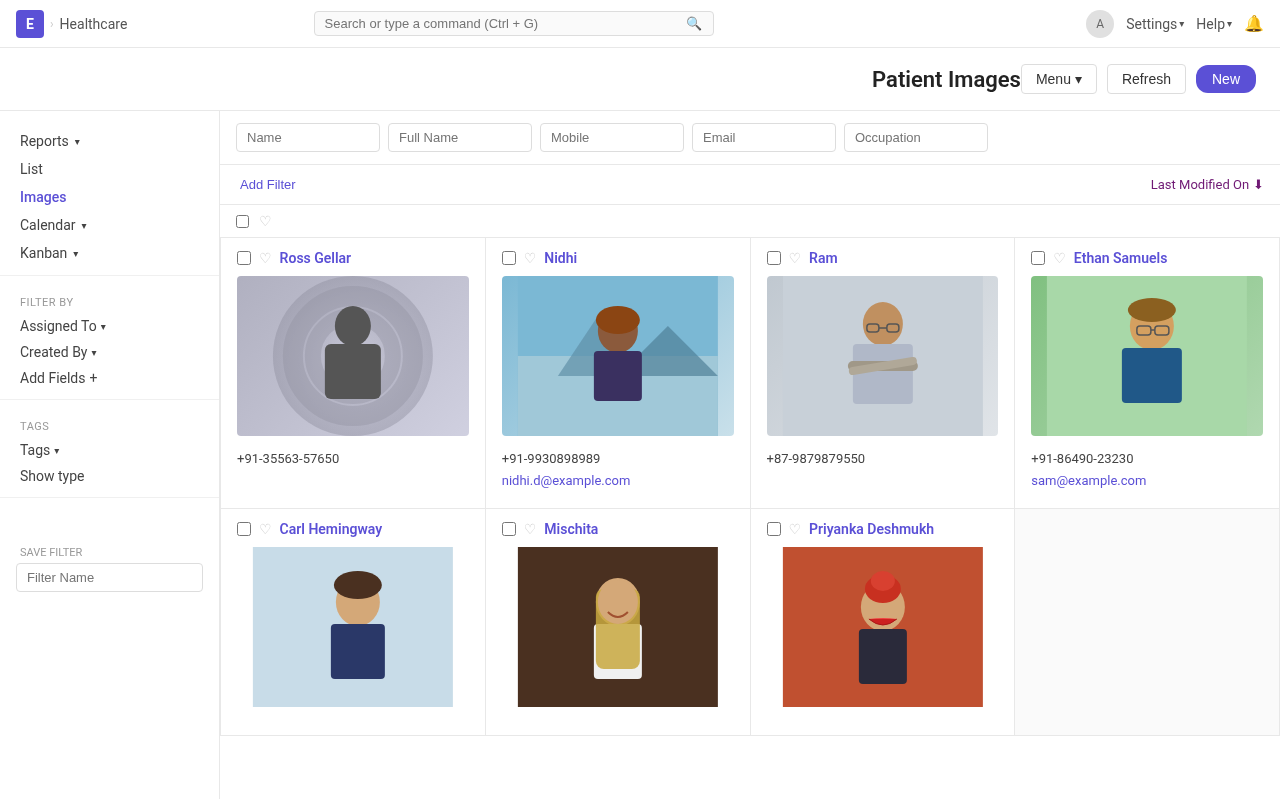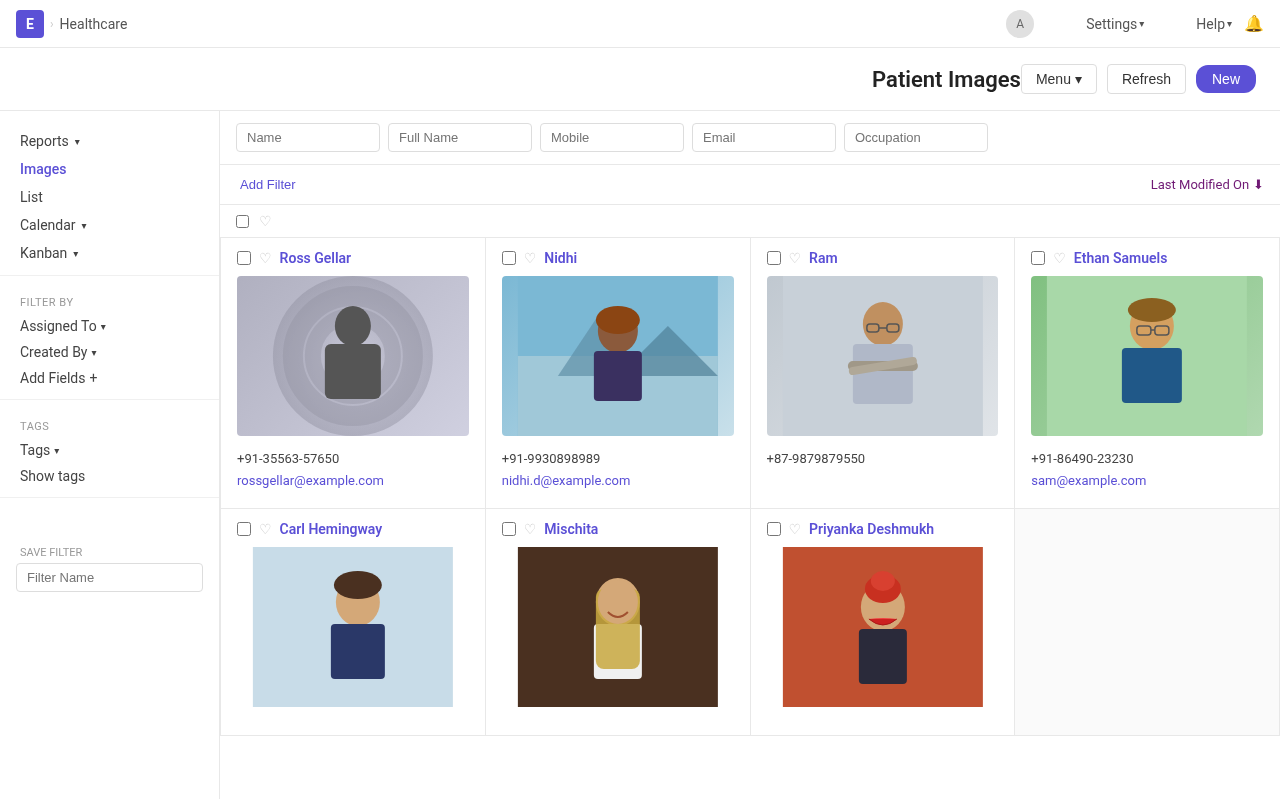"Search or type a command" div.topnav-search { html: none -> <div> <input> <span>🔍</span> </div> }
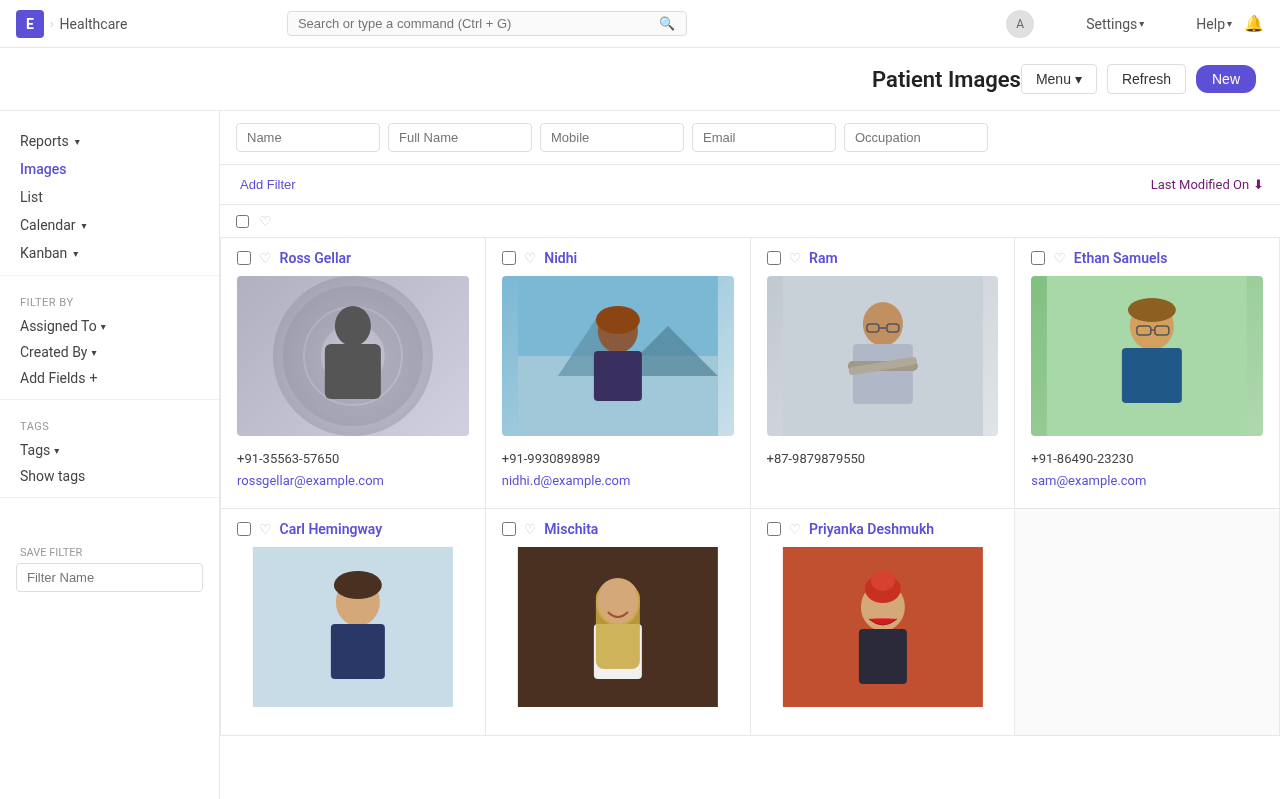"Settings" .topnav-link { margin-left: 40px -> none }
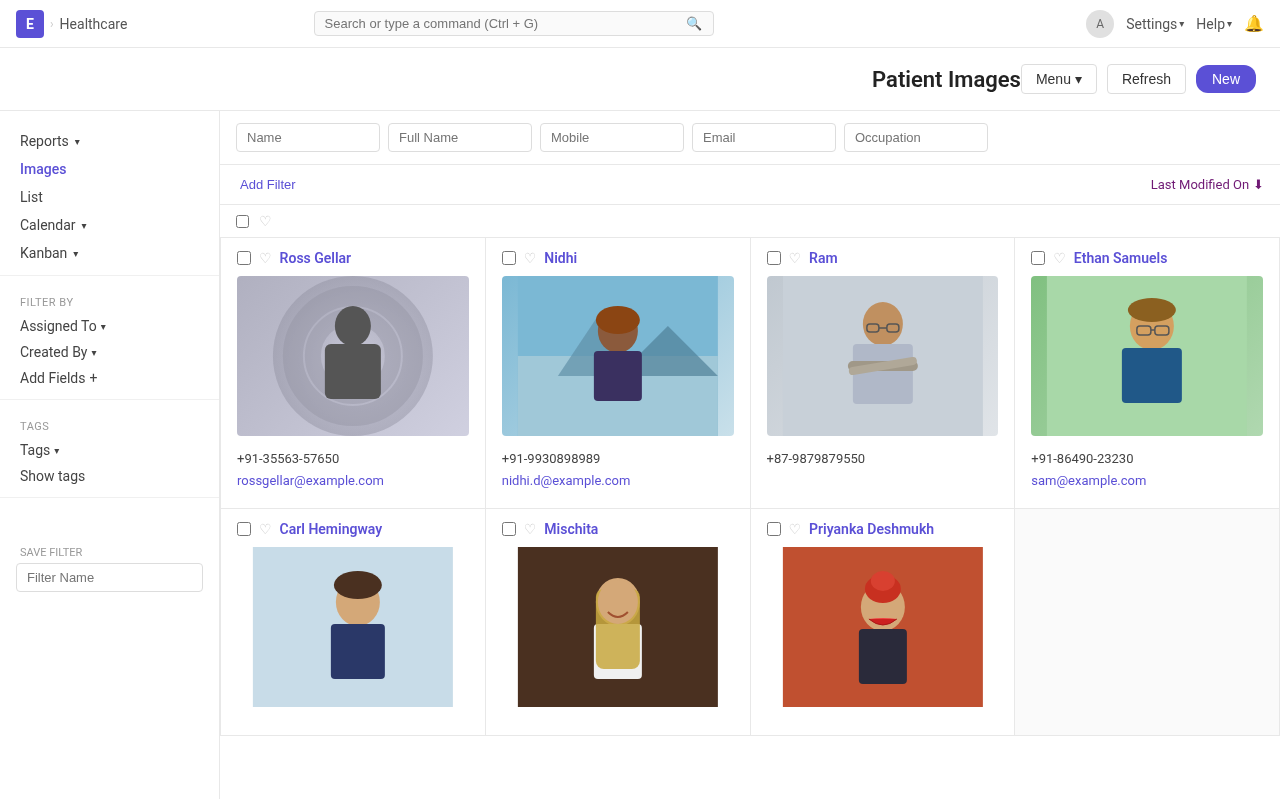"Images" div.sidebar-item { order: before "List" -> after "List" }
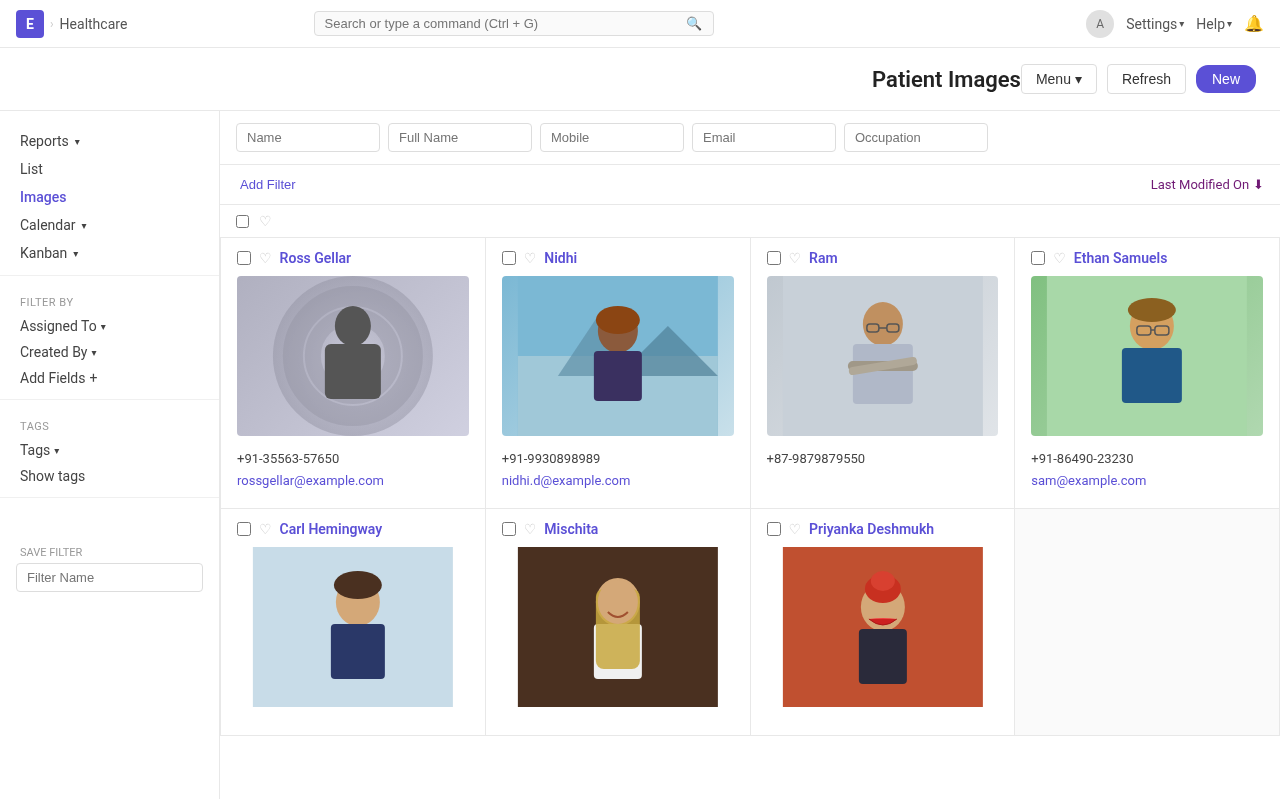"Show tags" span { text: tags -> type }
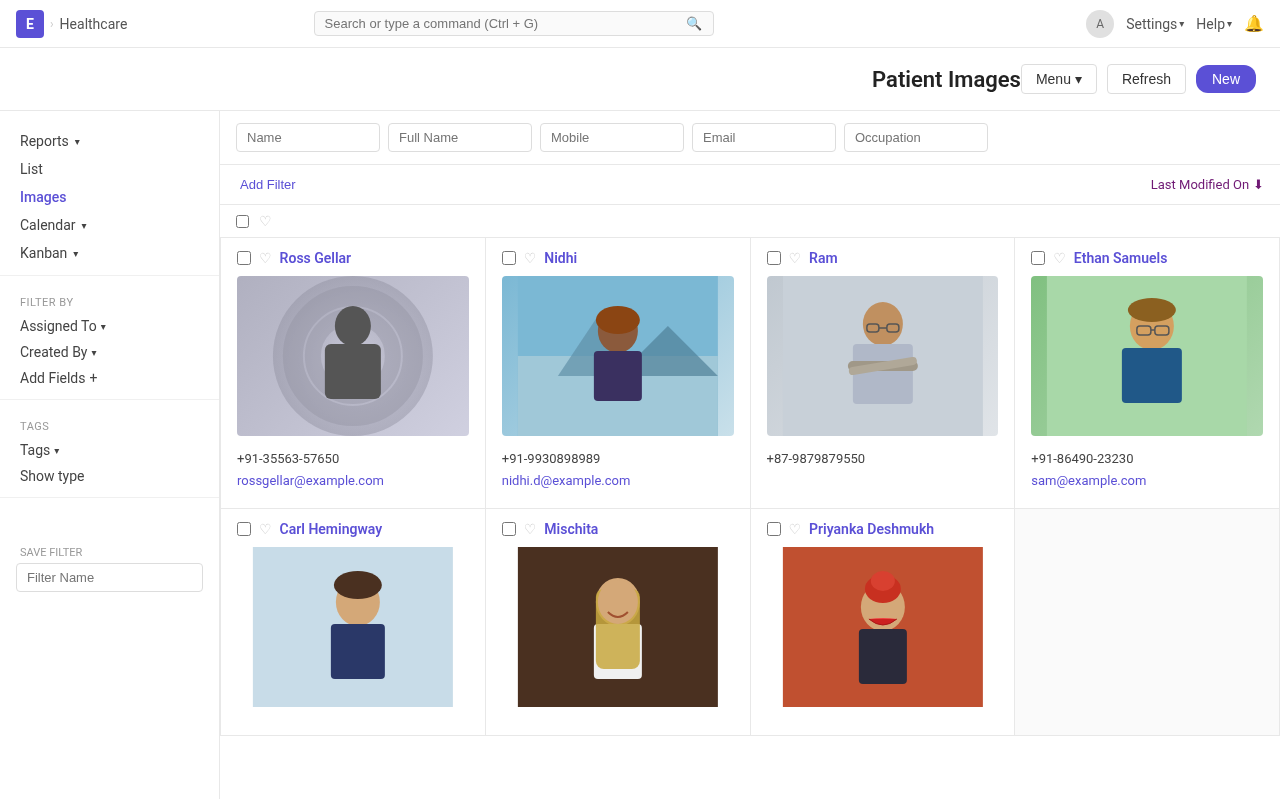"rossgellar@example.com" div.card-email { html: <div>rossgellar@example.com</div> -> none }
